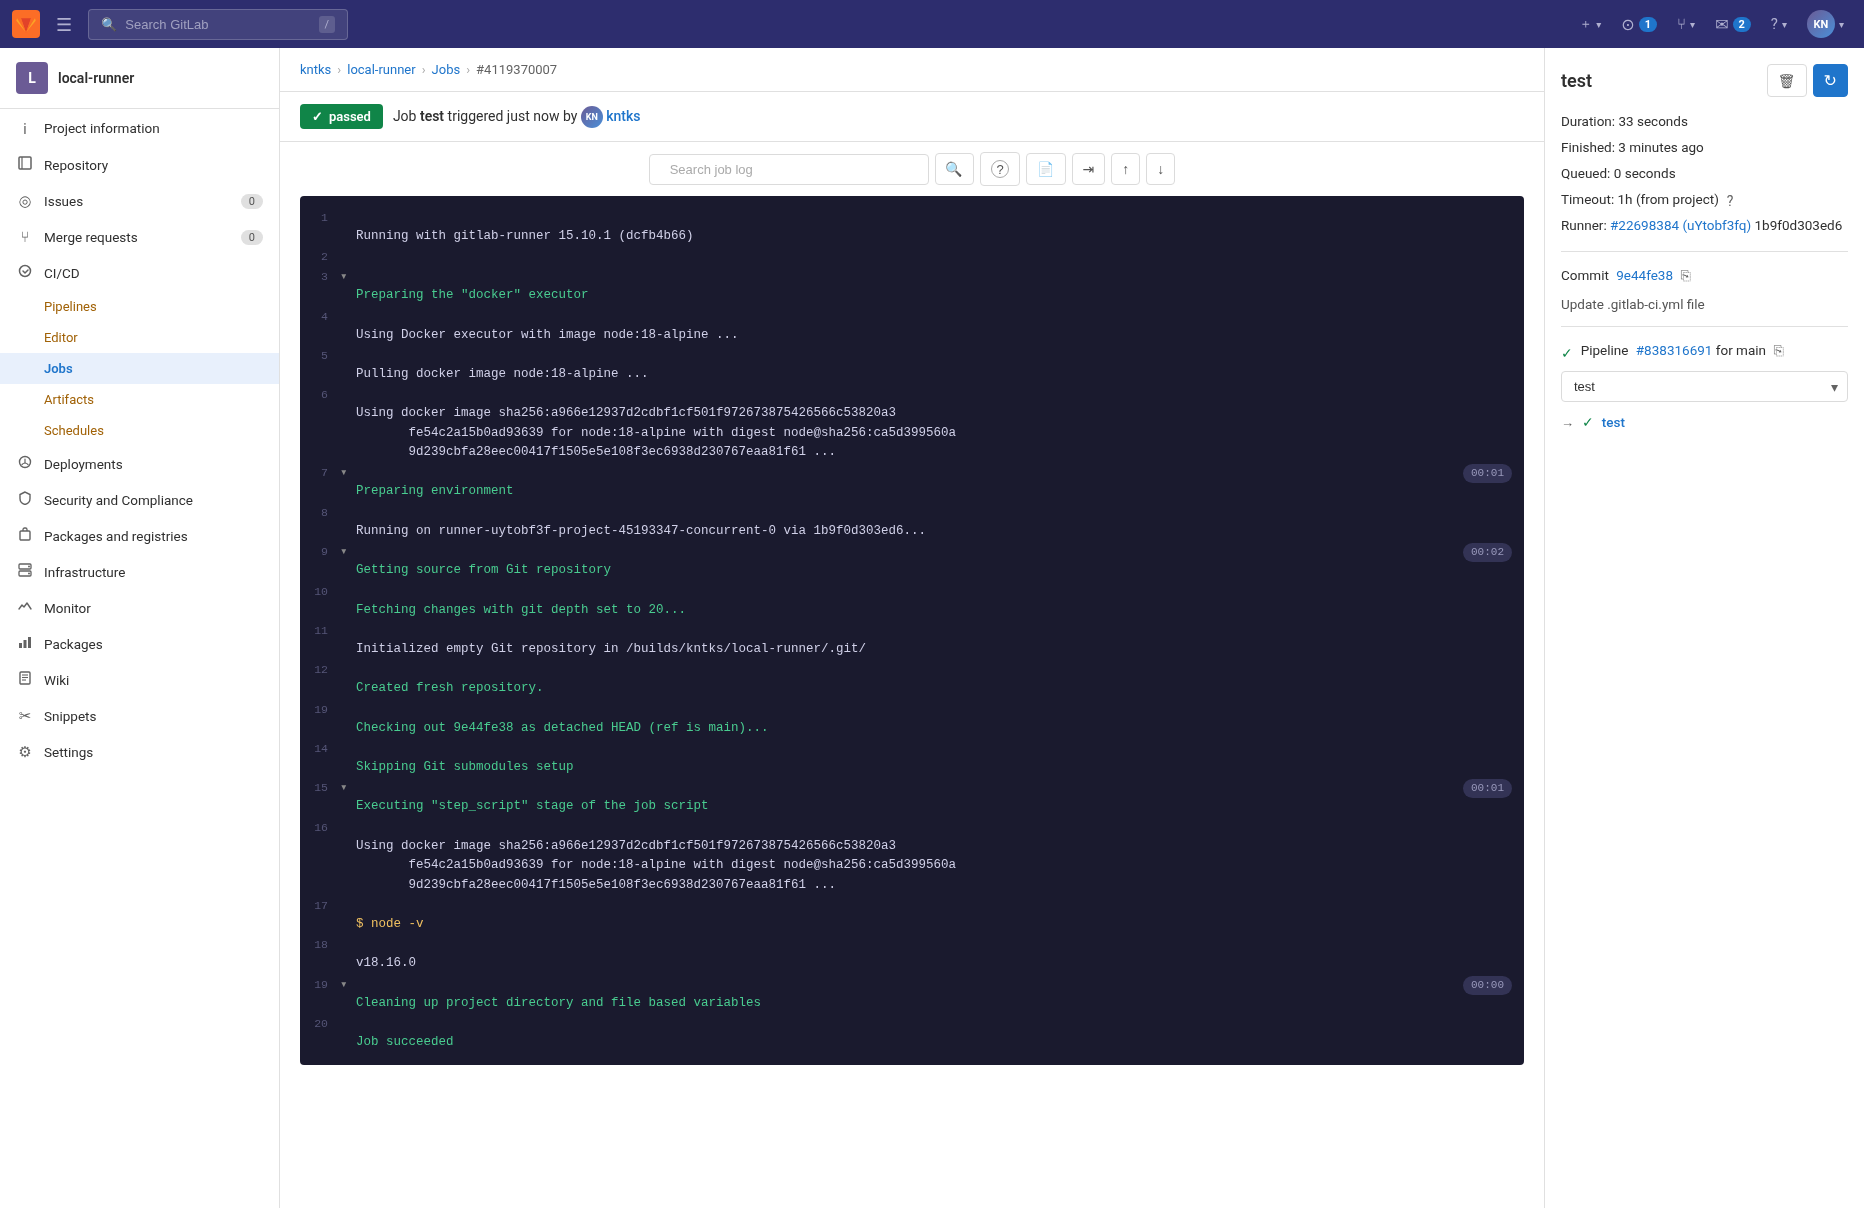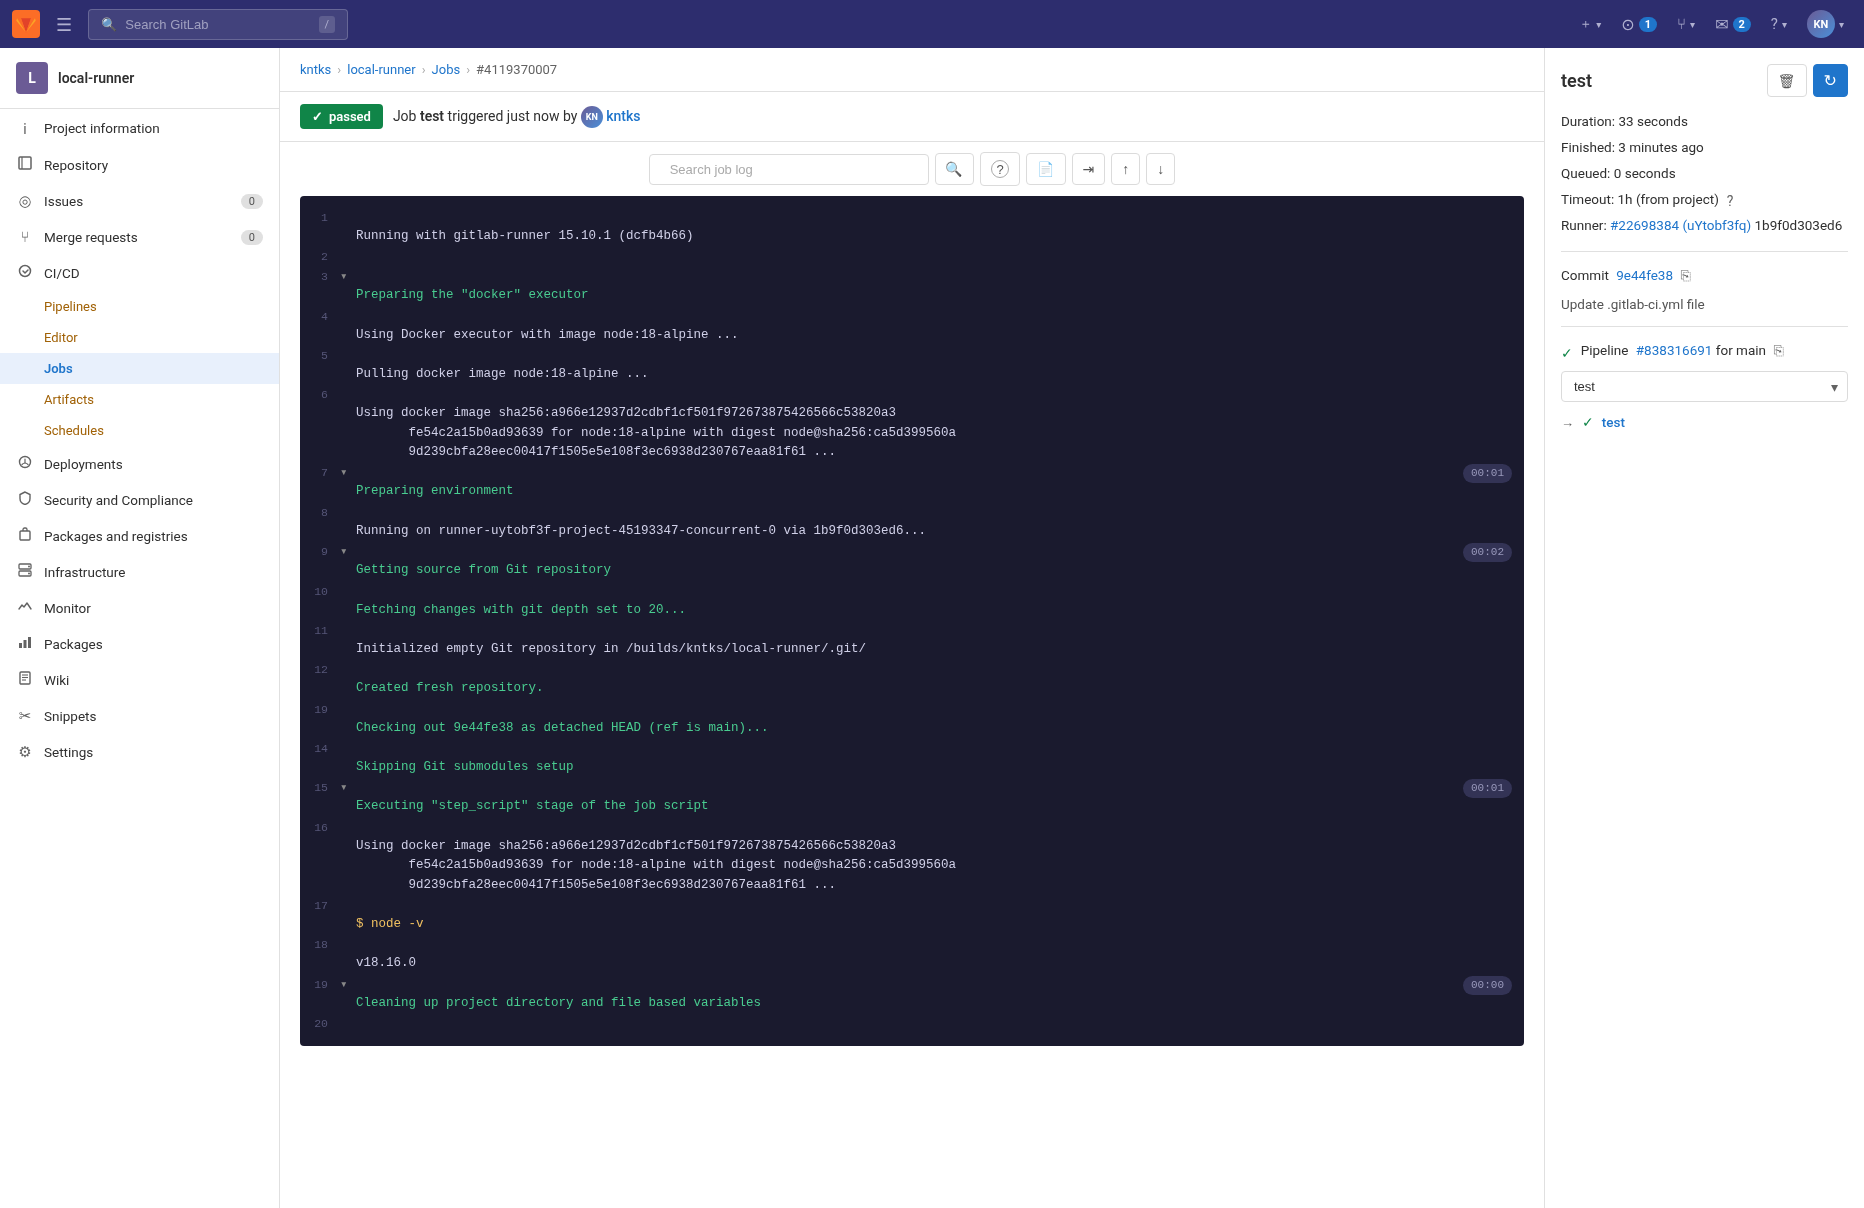"Job succeeded" span.line-text { html: none -> <span>Job succeeded</span> }
